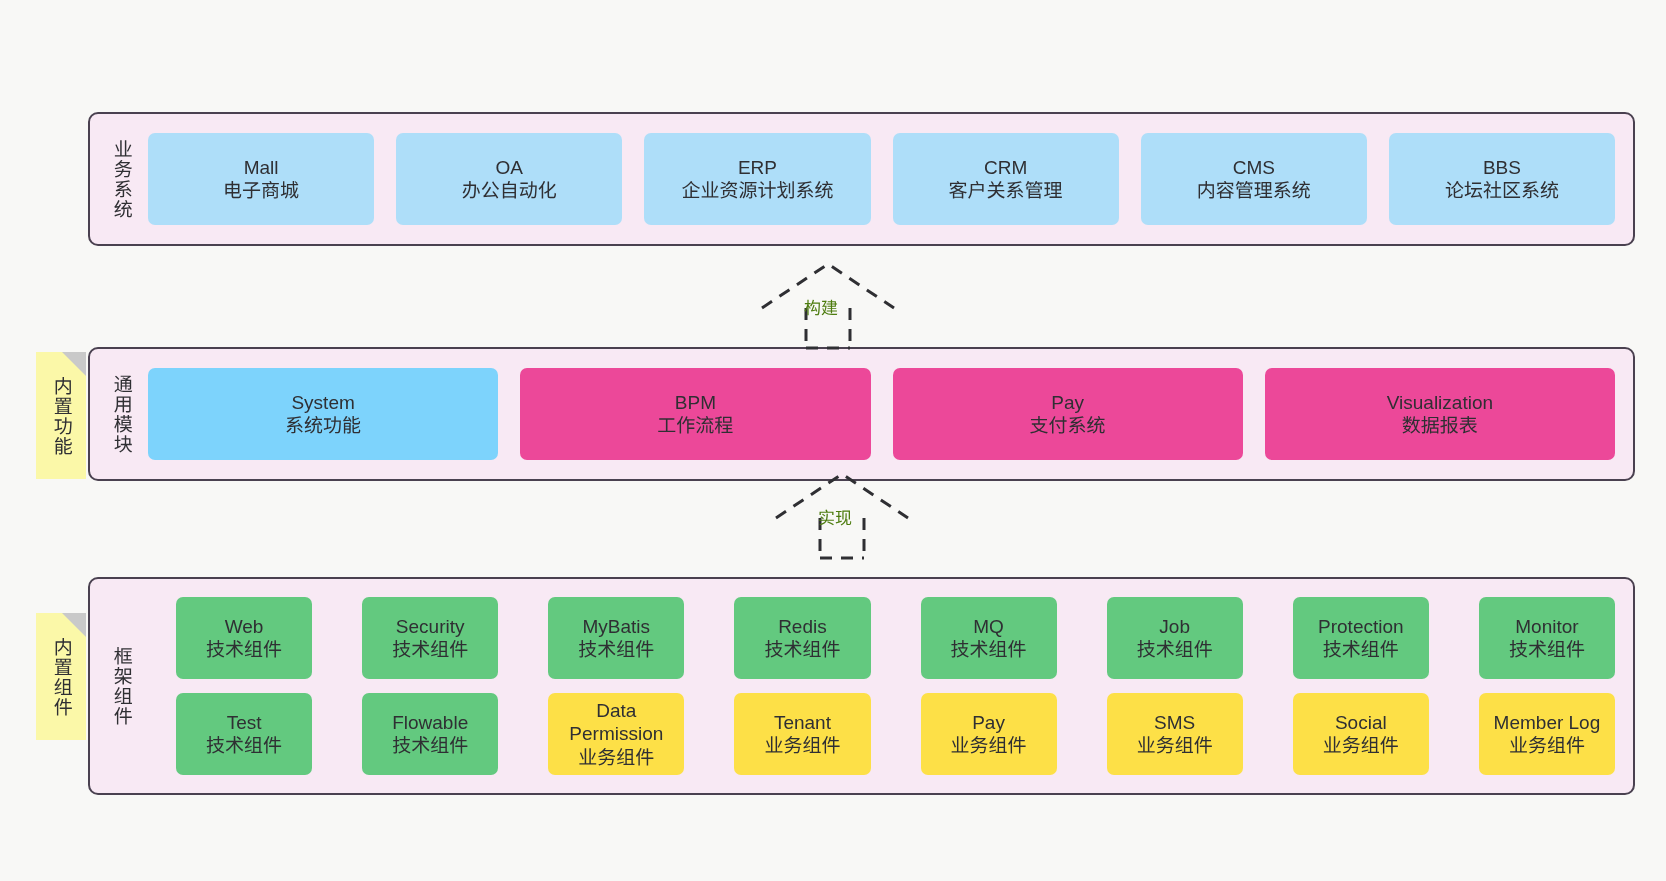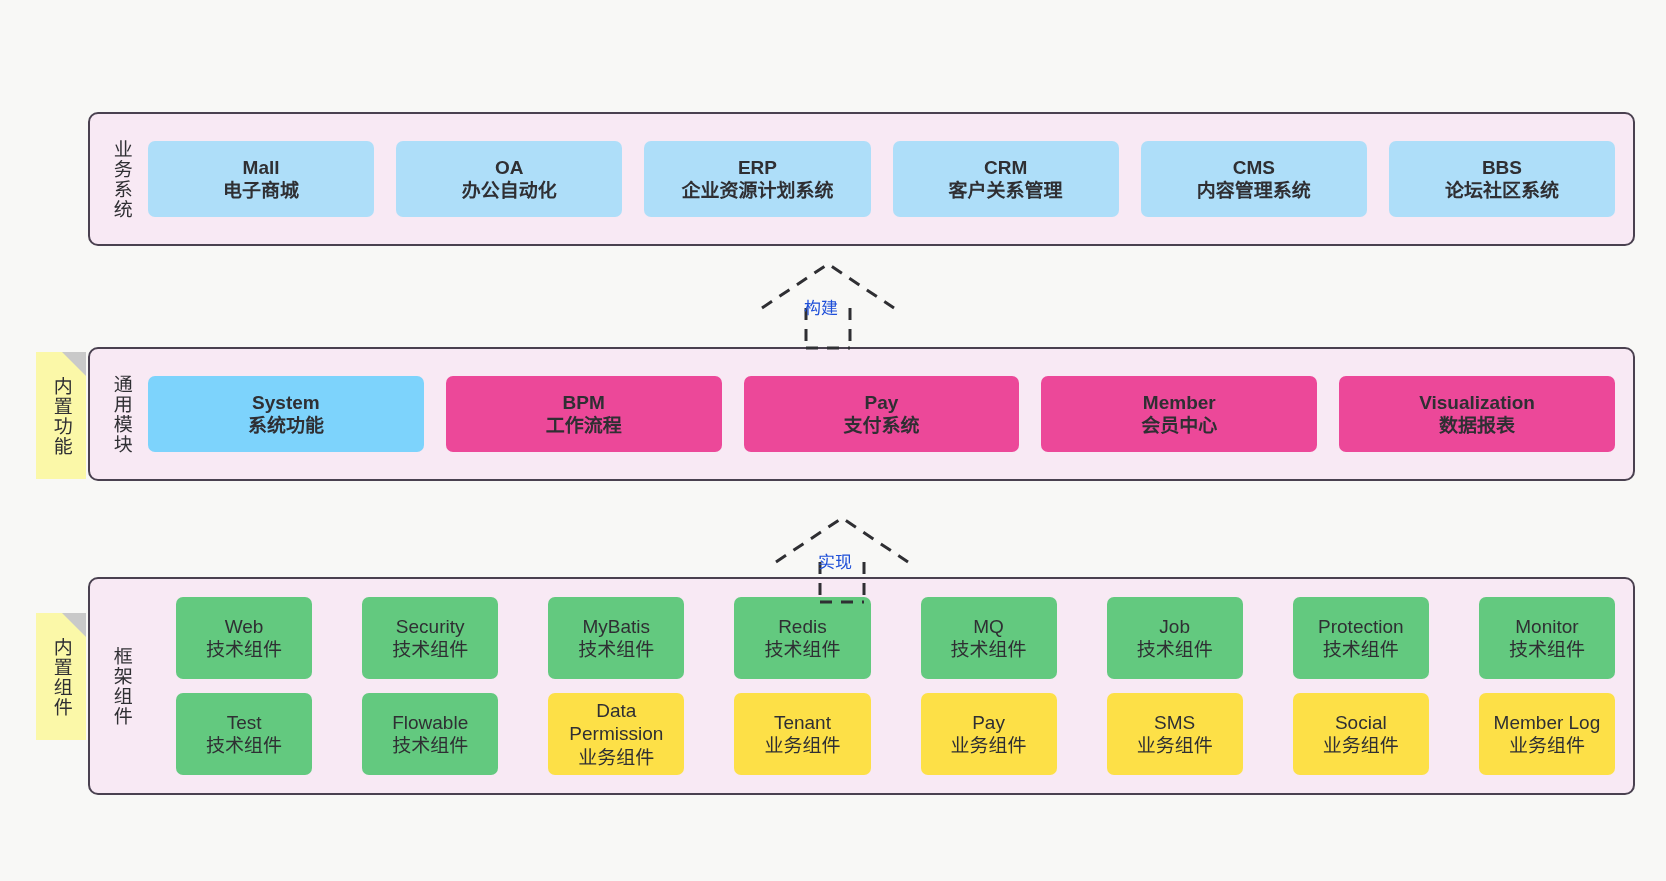"Mall" .layer-1 .node, .layer-2 .node { font-weight: bold -> none; height: 76px -> 92px }
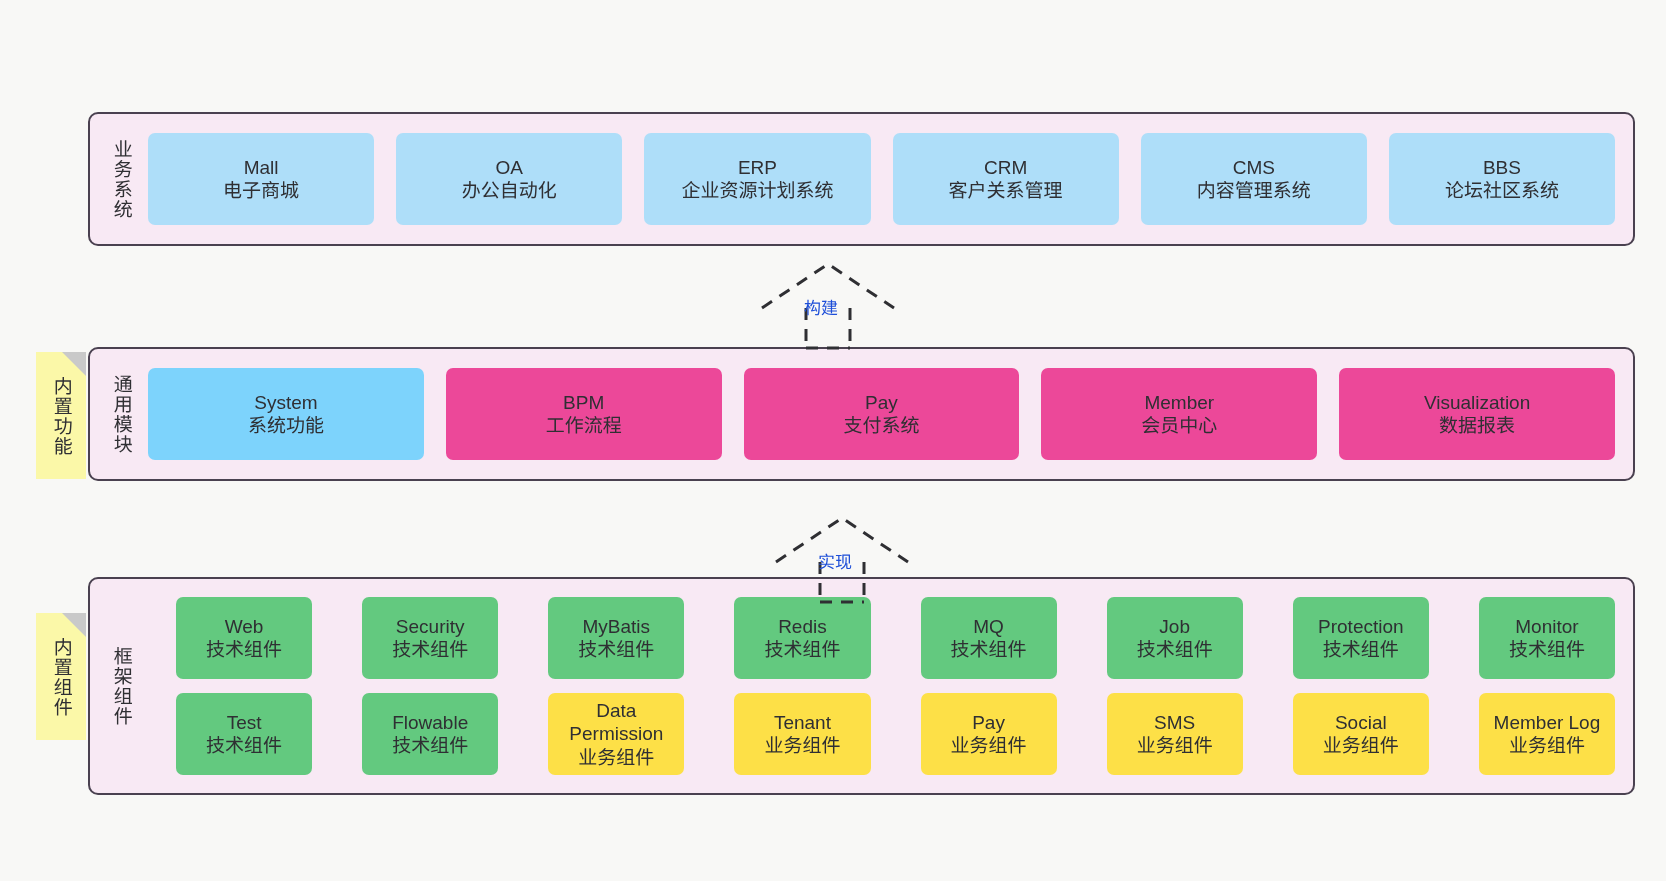"构建" .conn-label { color: #1d4ed8 -> #4d7c0f }
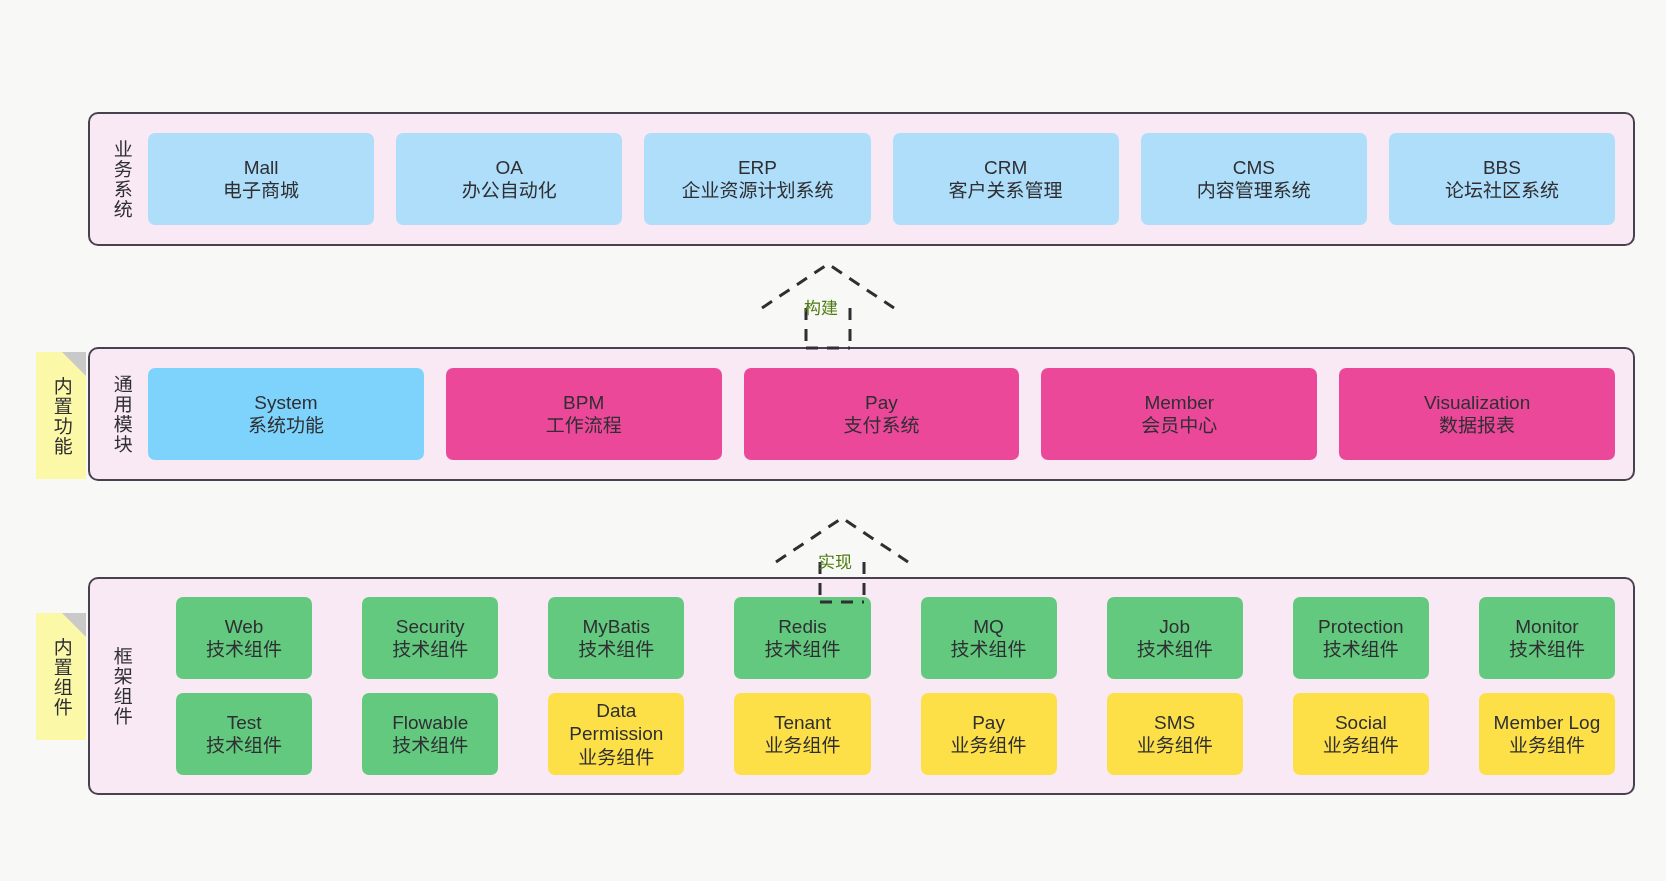"Member" div.node { html: <div> <span>Member</span> <span>会员中心</span> </div> -> none }
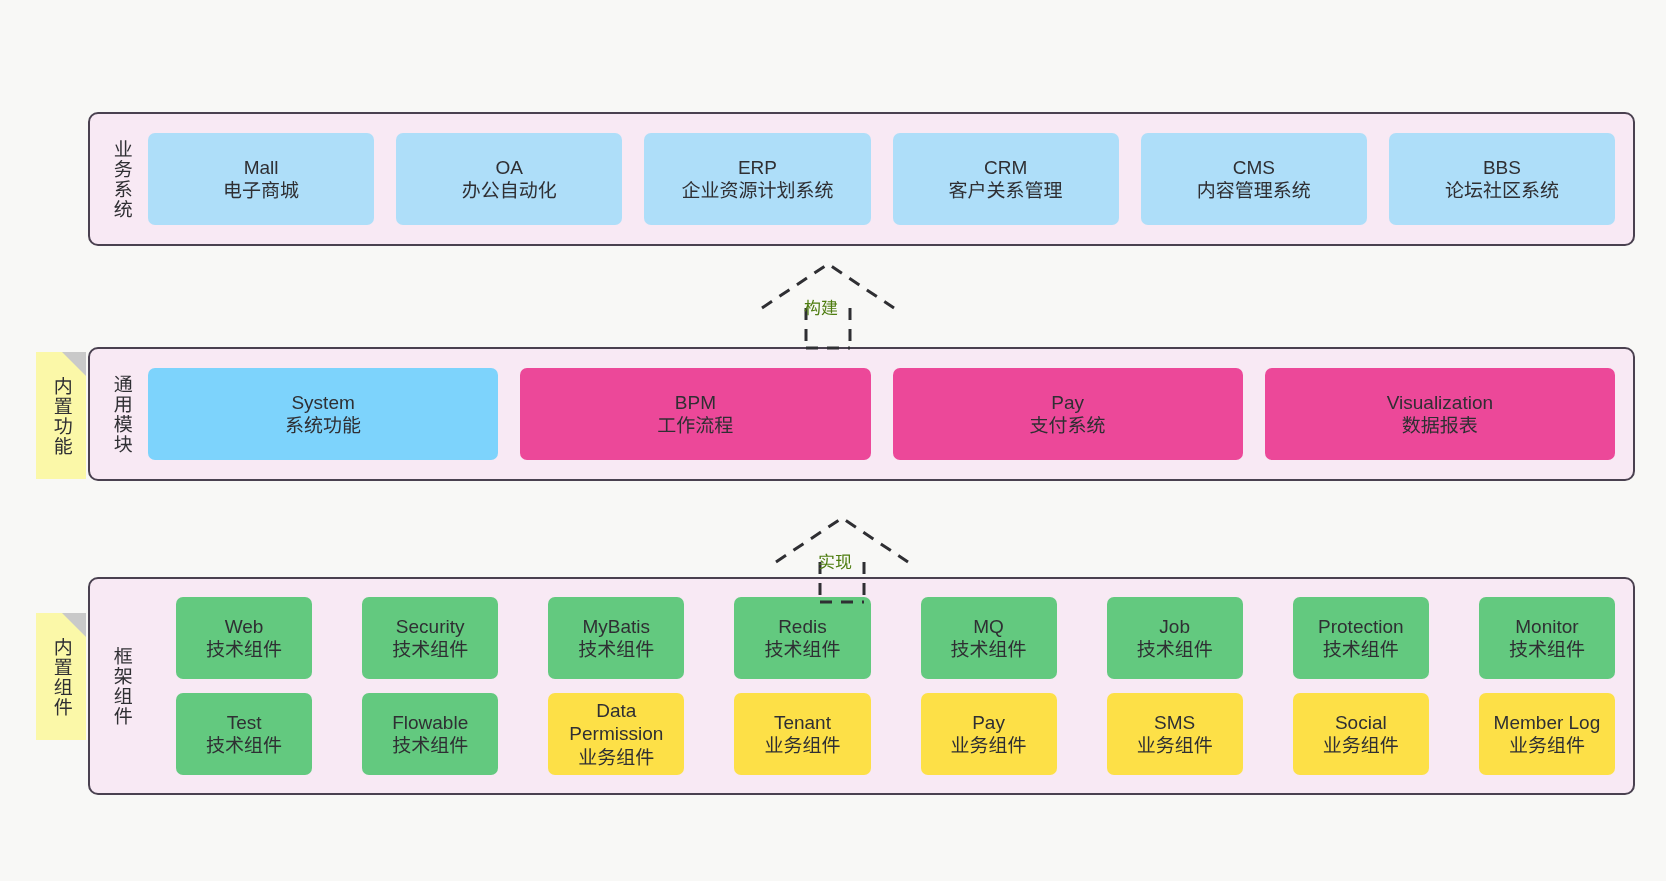"实现" div.connector { top: 512px -> 468px }
